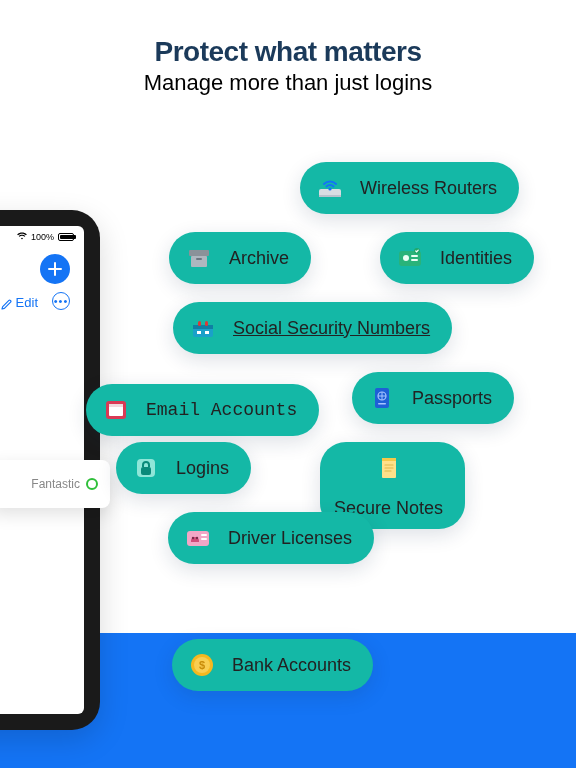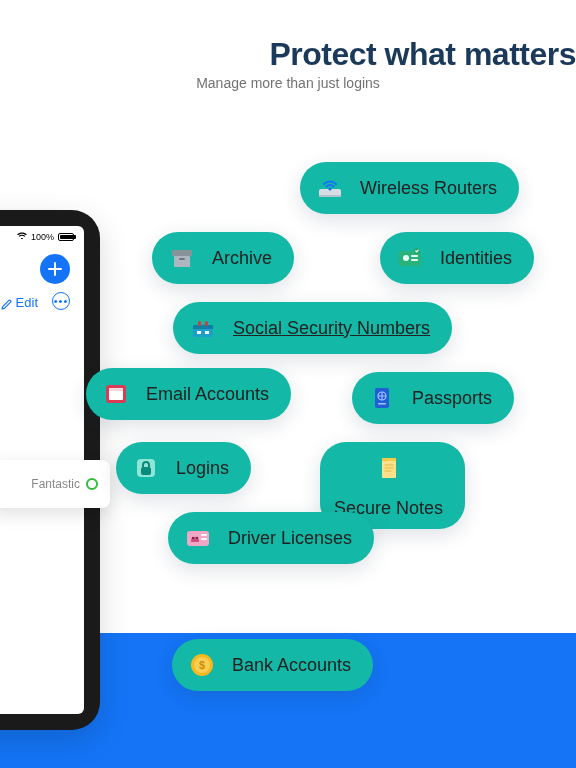"Protect what matters" .title { font-size: 32px -> 28px; text-align: right -> none }
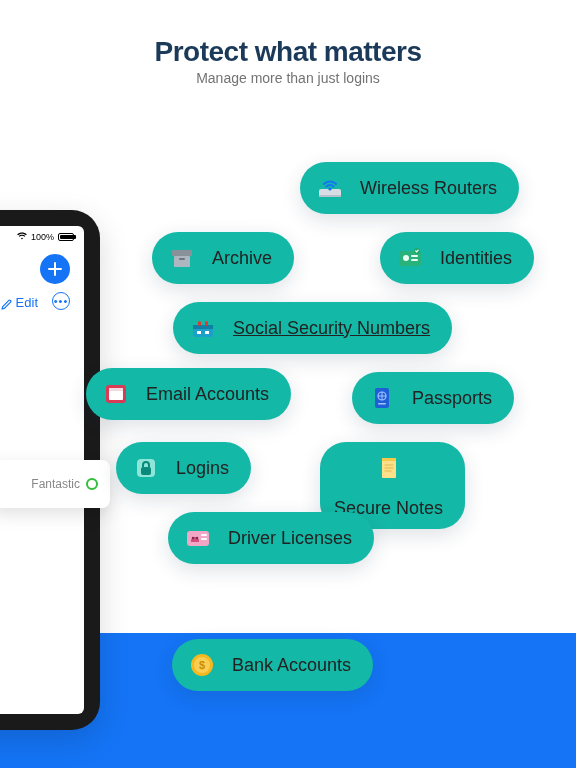"Manage more than just logins" .subtitle { color: #737373 -> #000000; font-size: 14px -> 22px }
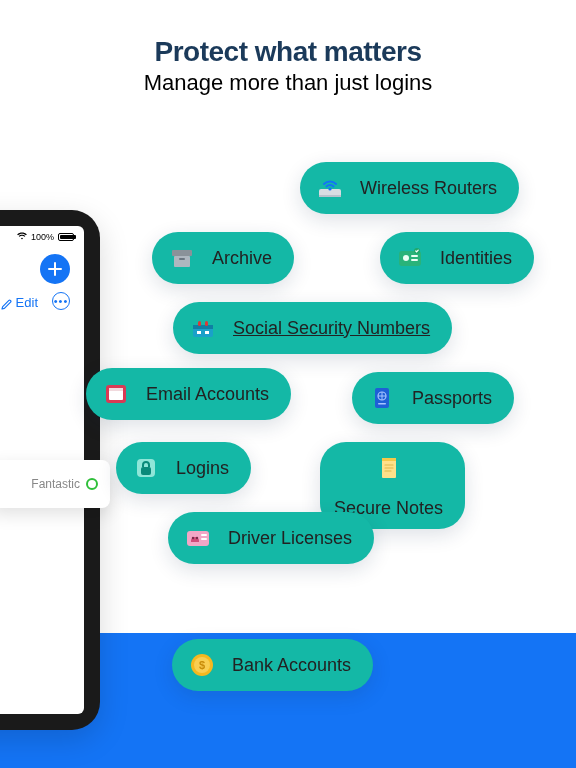"Archive" .p-archive { left: 152px -> 169px }
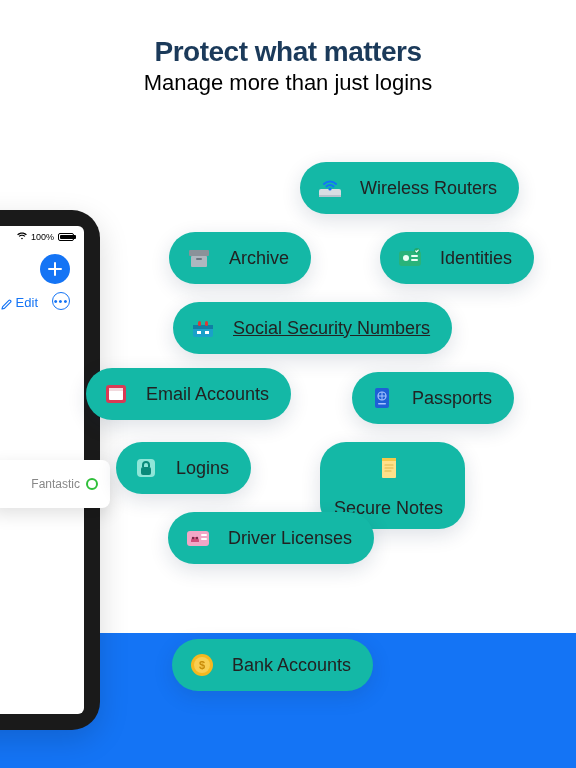"Email Accounts" .p-email { font-family: none -> Liberation Mono, monospace; top: 368px -> 384px }
